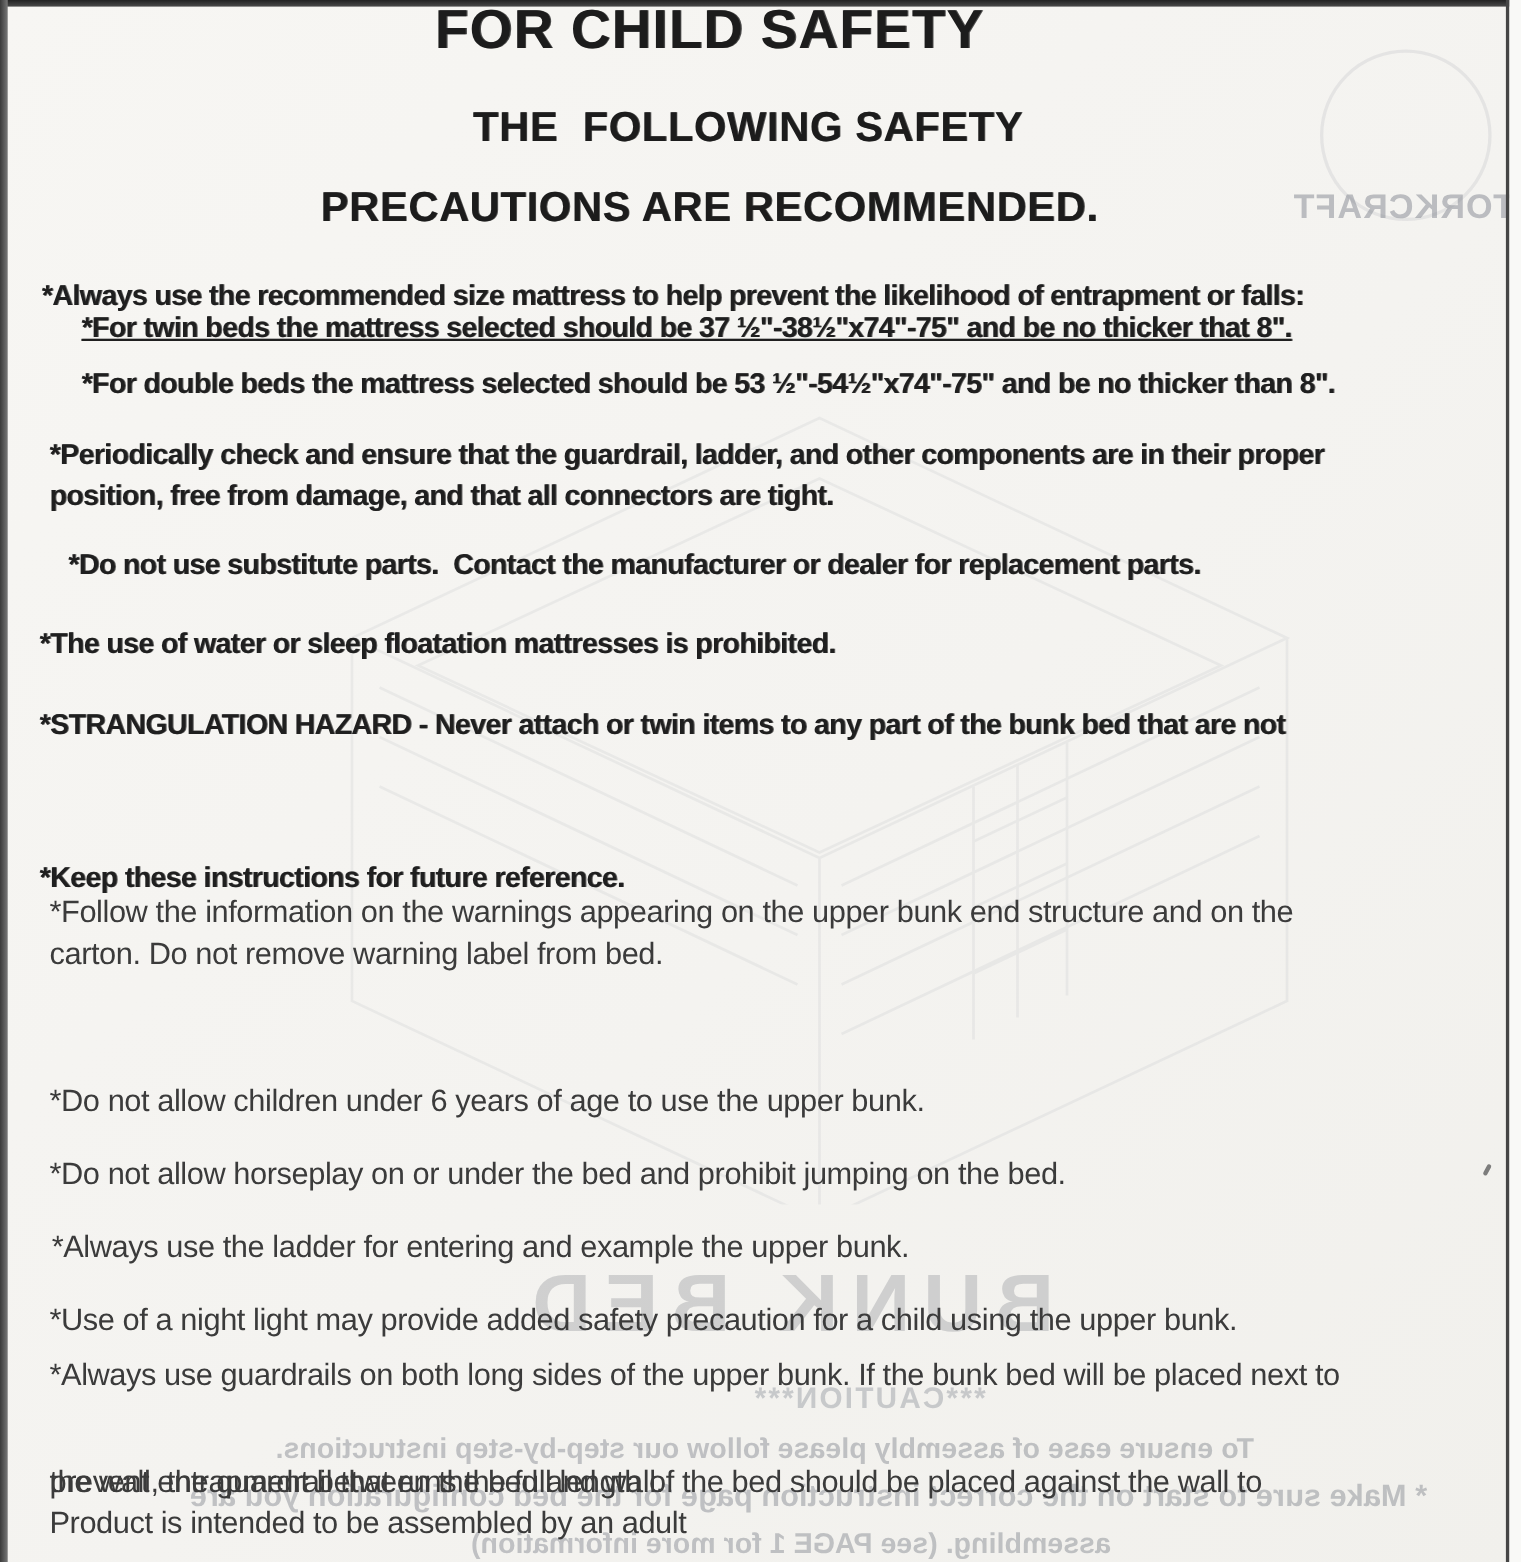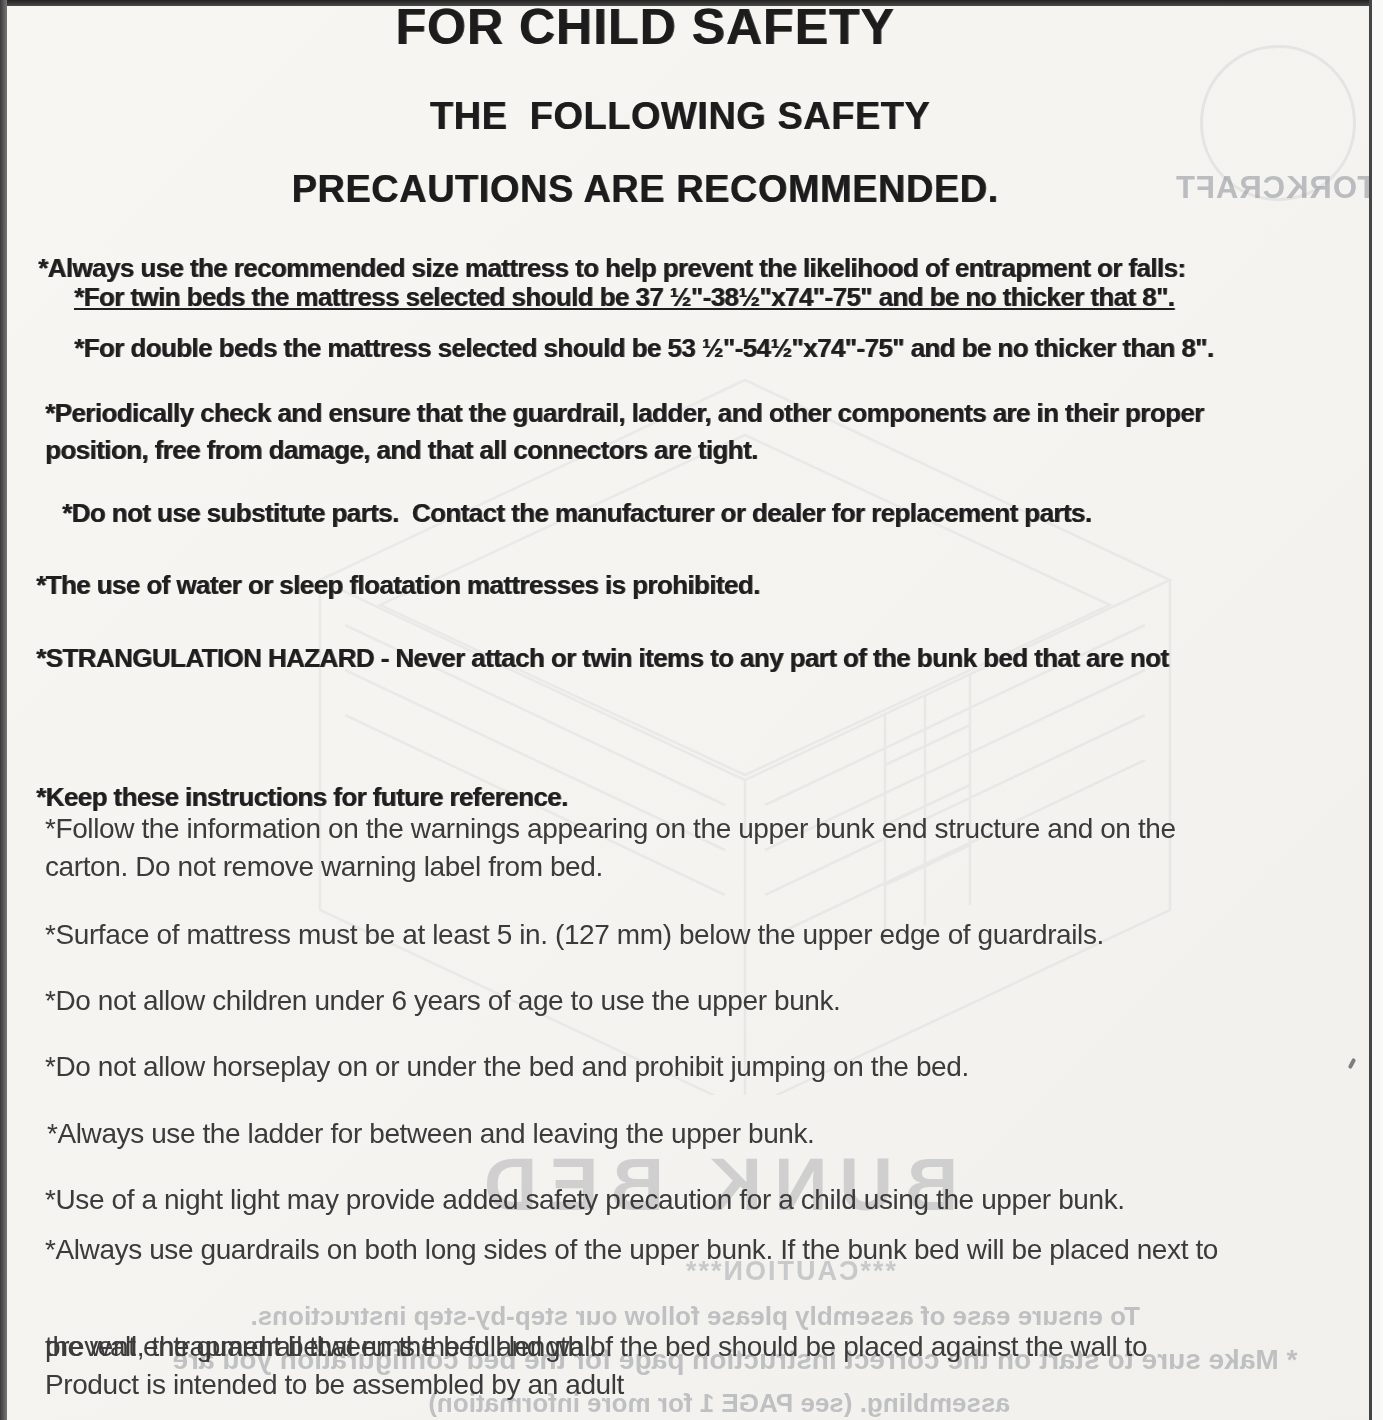"*Surface of mattress must be" div.bl { html: <div>*Surface of mattress must be at least 5 in. (127 mm) below the upper edge of guardrails.</div> -> none }
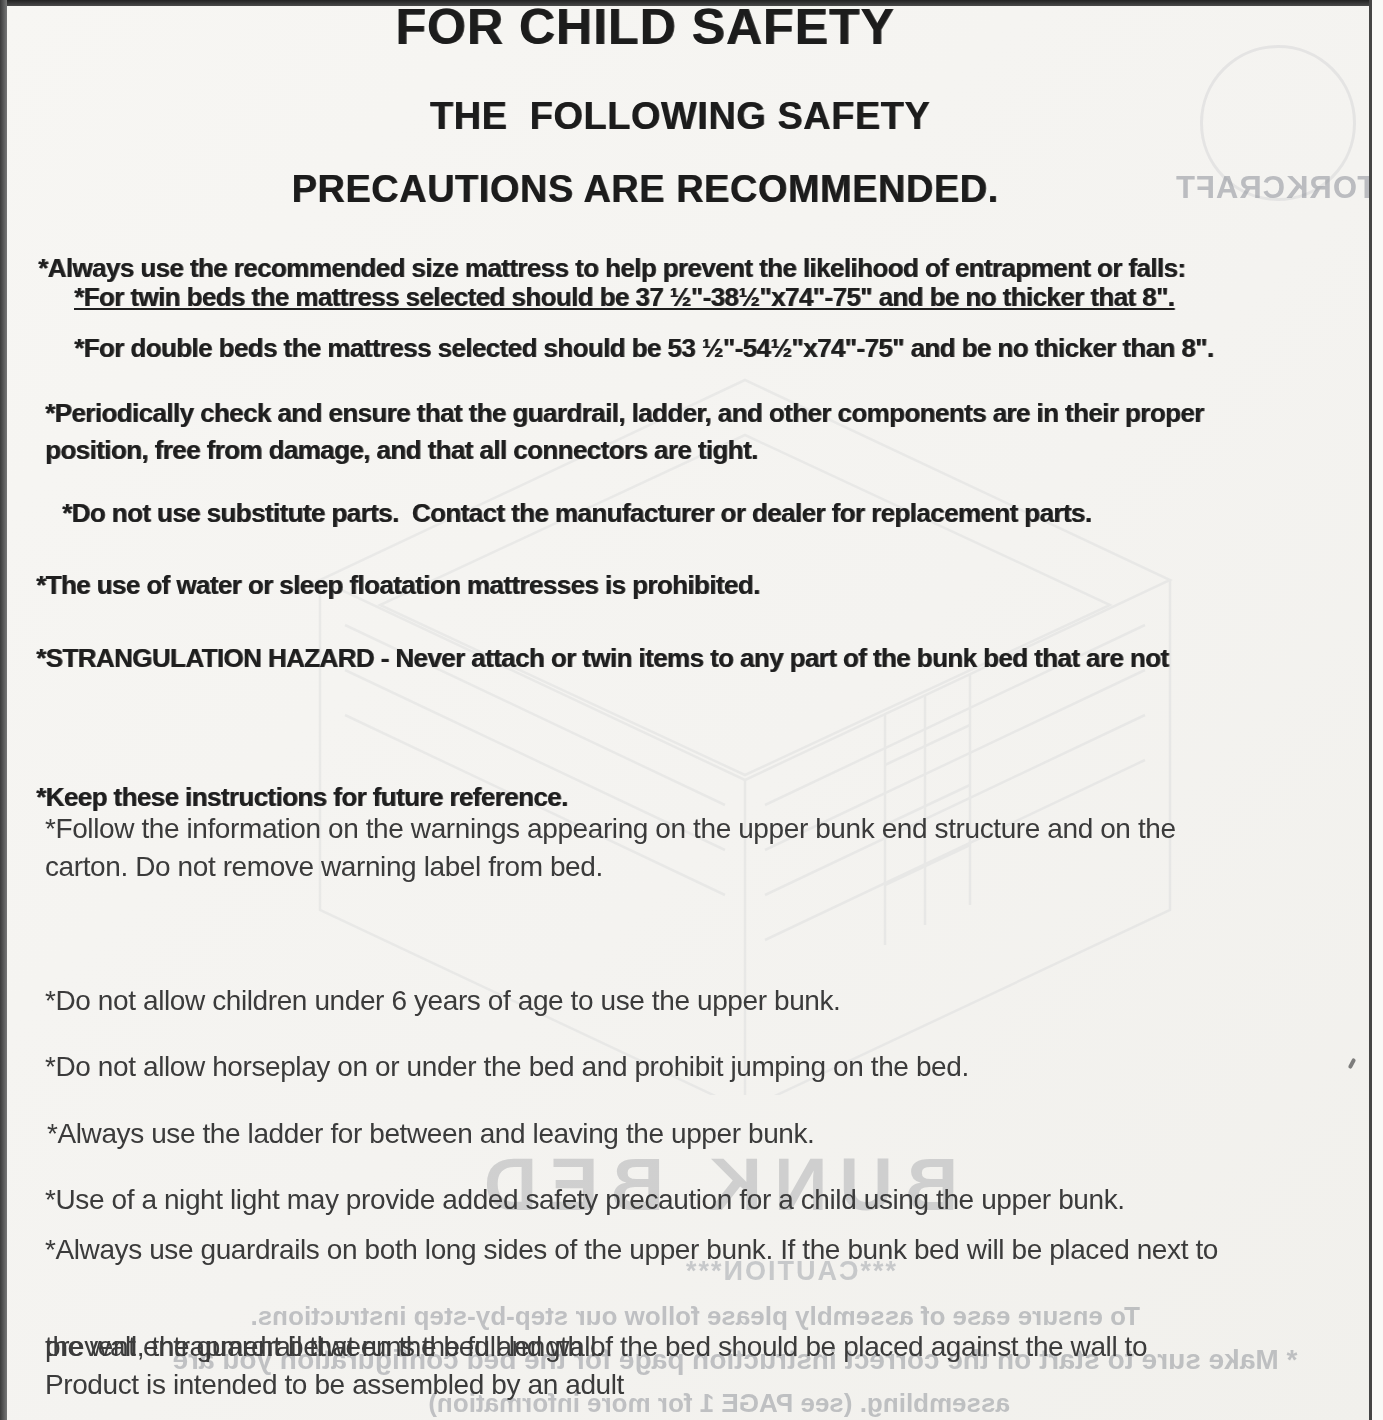"*Always use the ladder for" div.bl { text: between and leaving -> entering and example }
